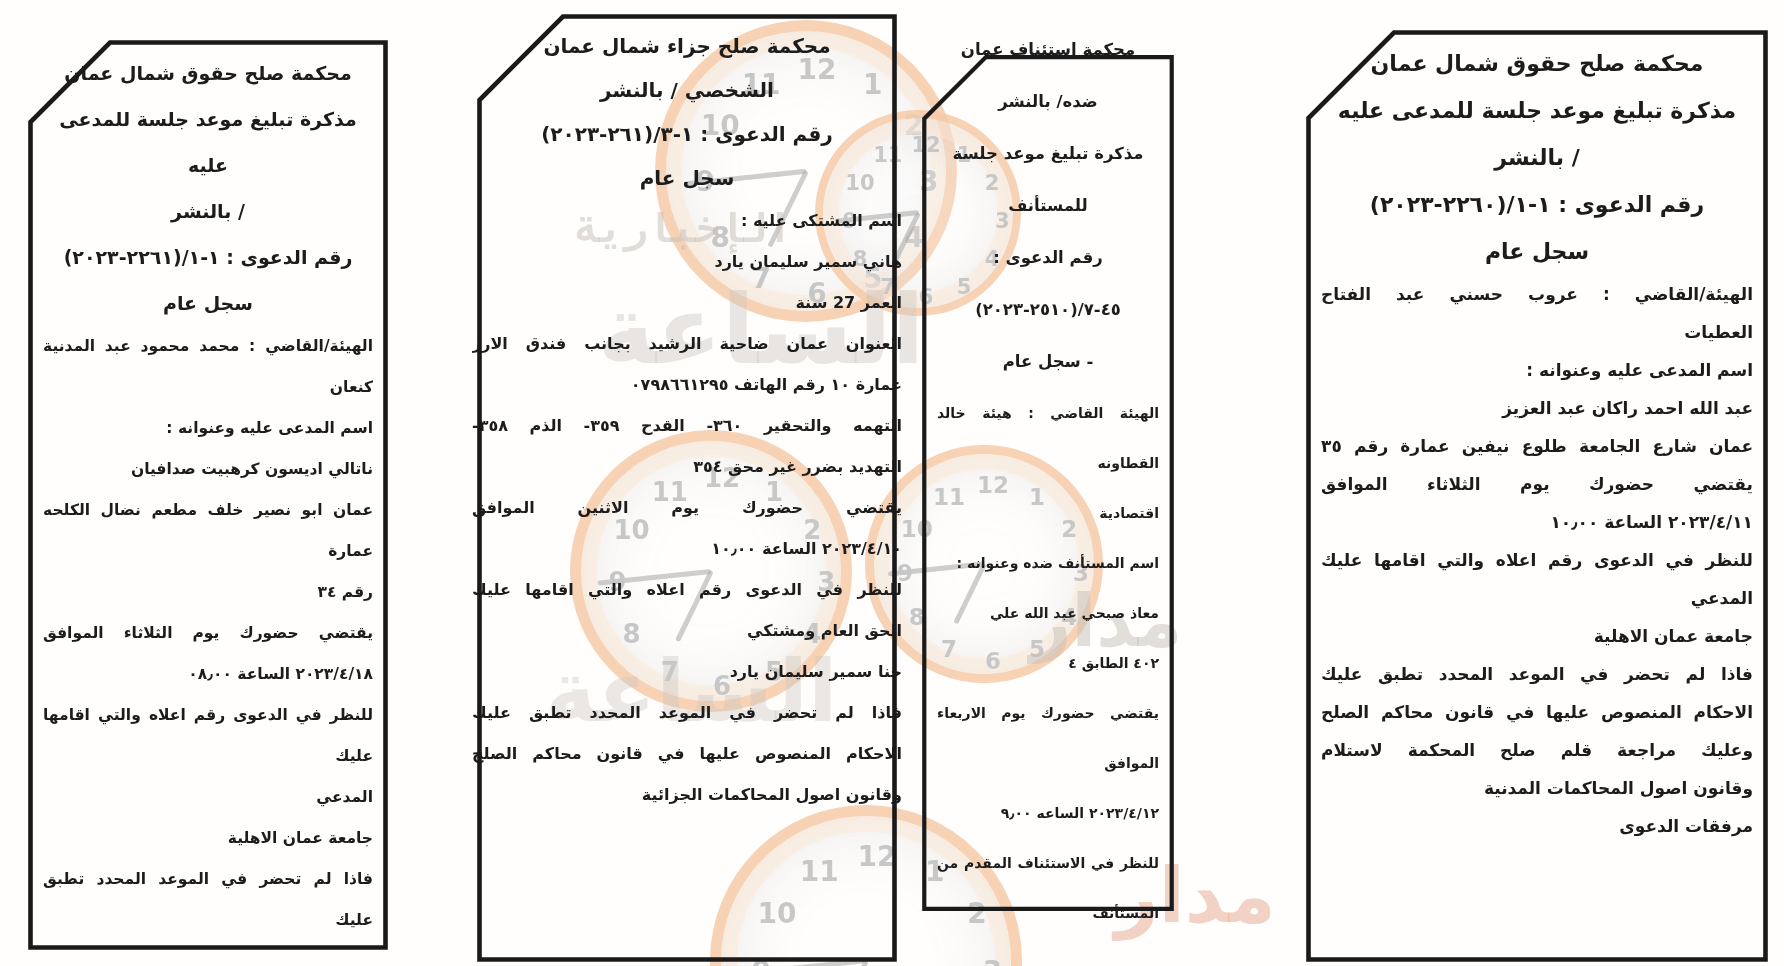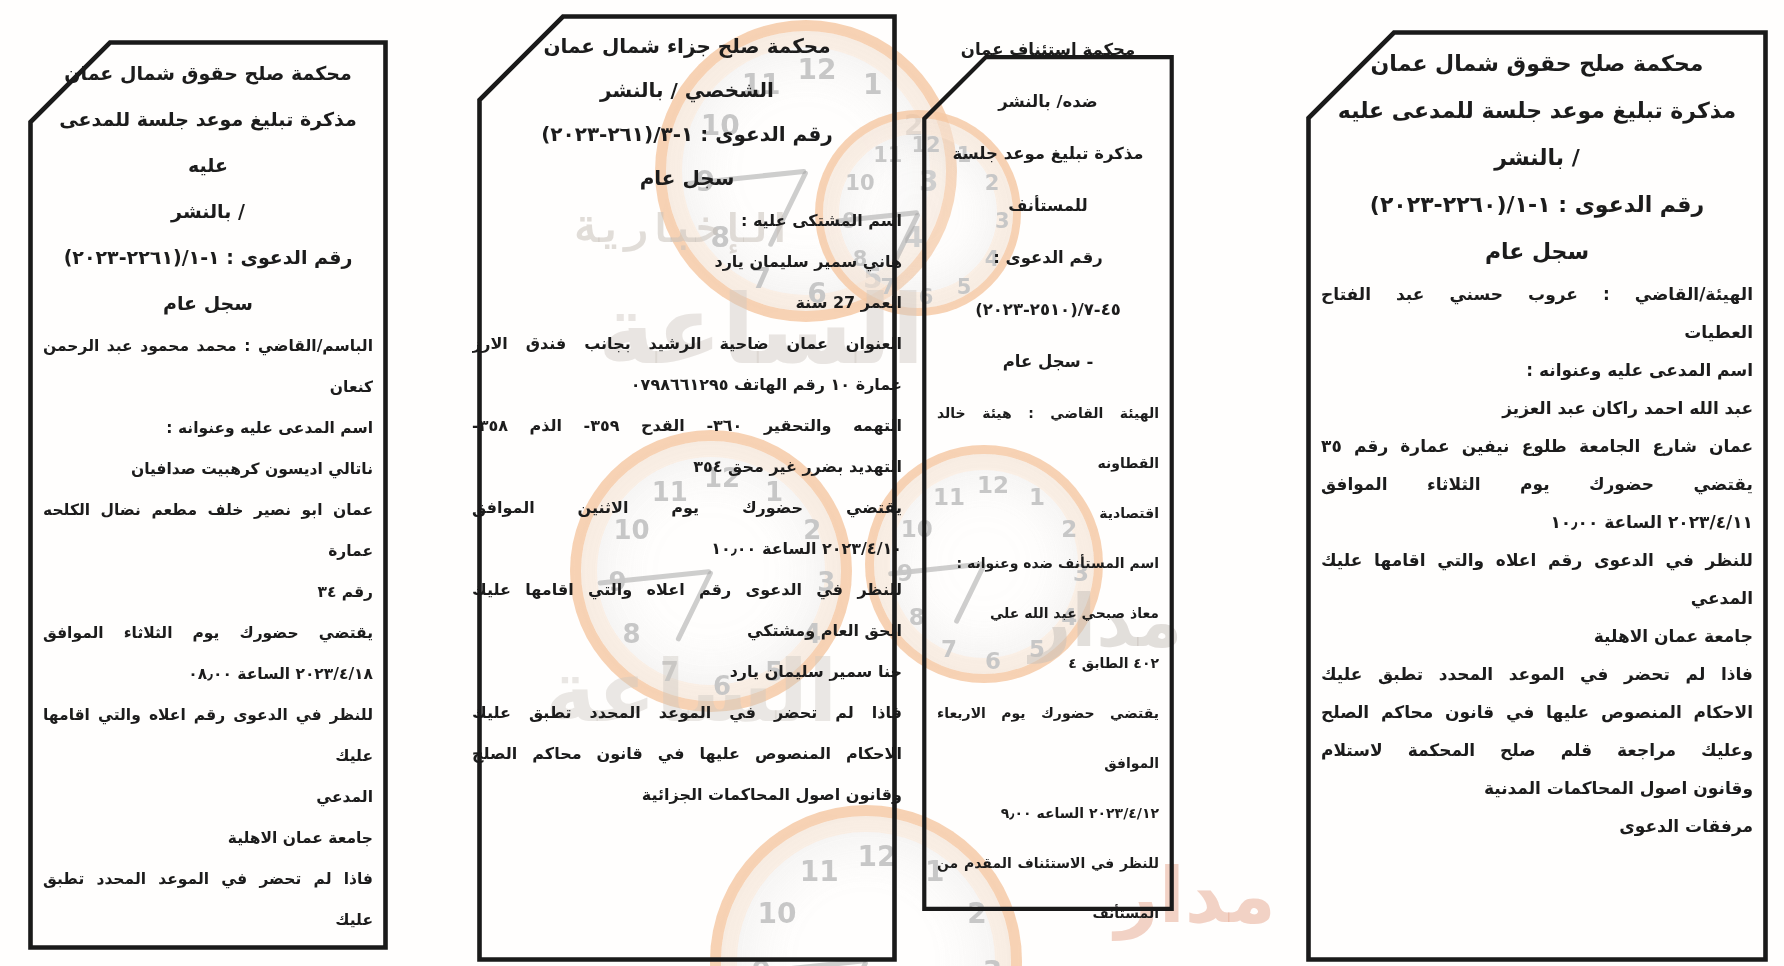"الباسم/القاضي : محمد محمود عبد" div.line { text: الباسم/القاضي : محمد محمود عبد الرحمن -> الهيئة/القاضي : محمد محمود عبد المدنية }
